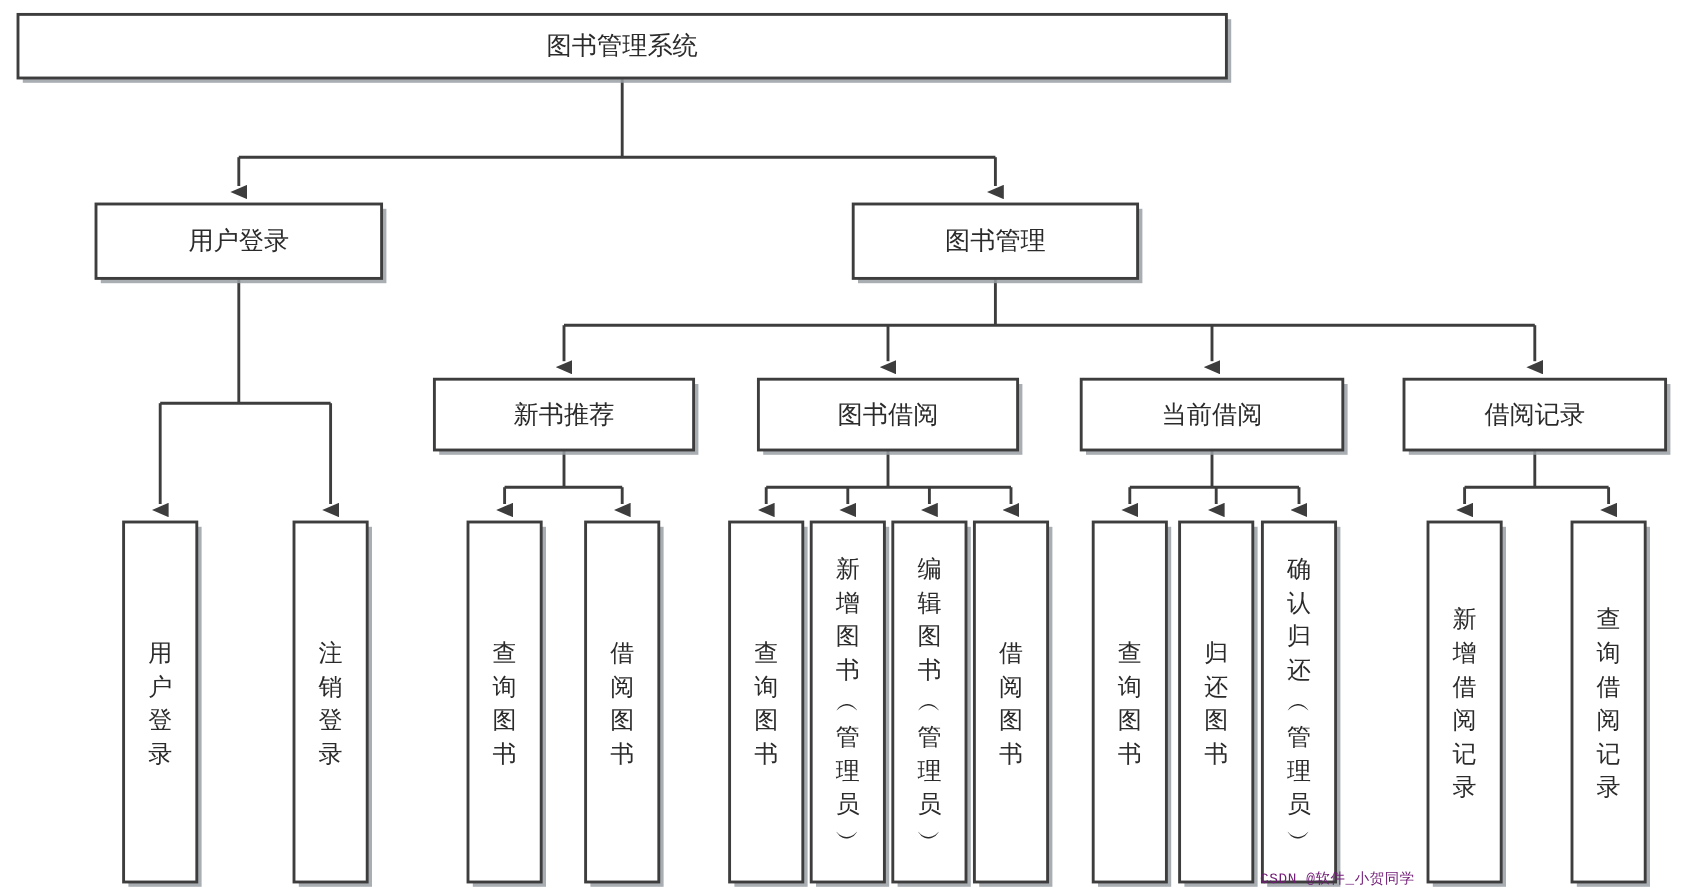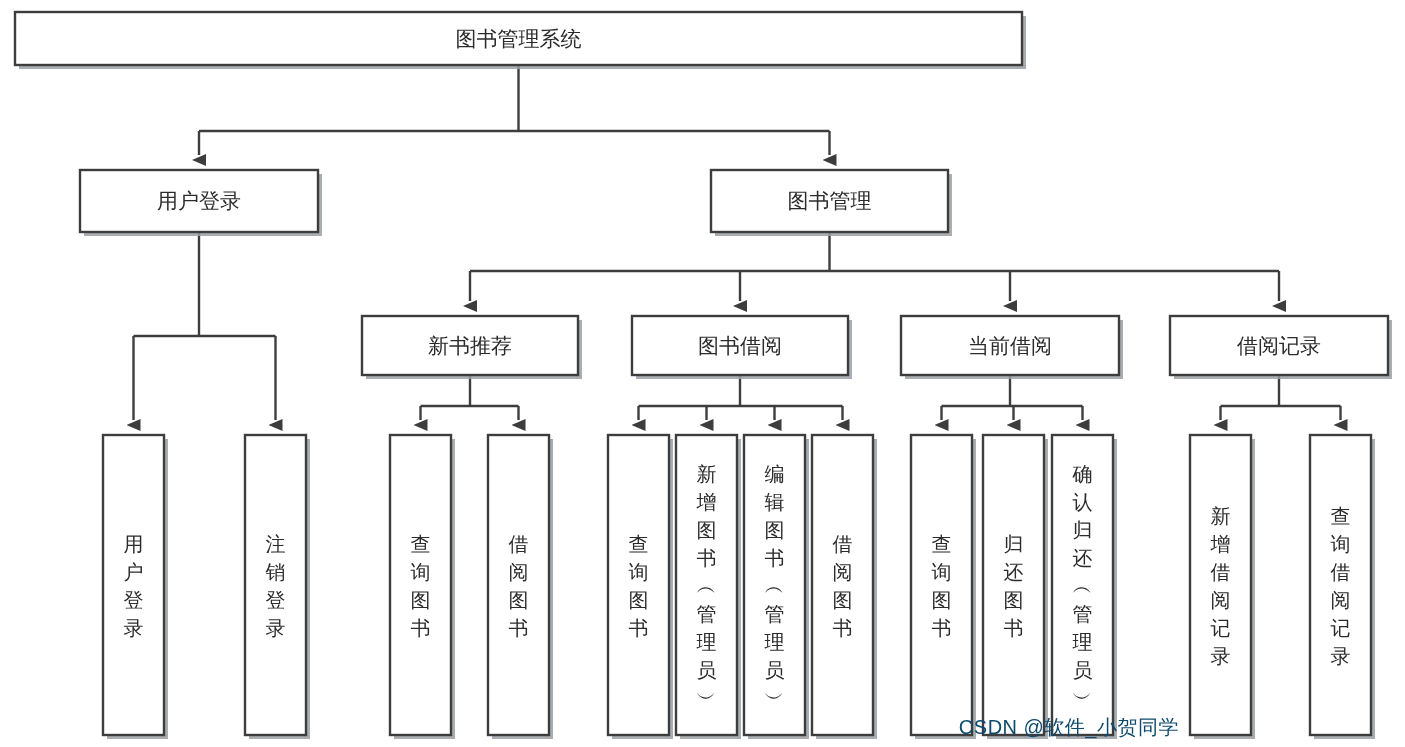"CSDN @软件_小贺同学" .watermark { color: #0c4a6e -> #701a75; font-family: Liberation Sans, sans-serif -> Liberation Mono, monospace; font-size: 20px -> 12px }
